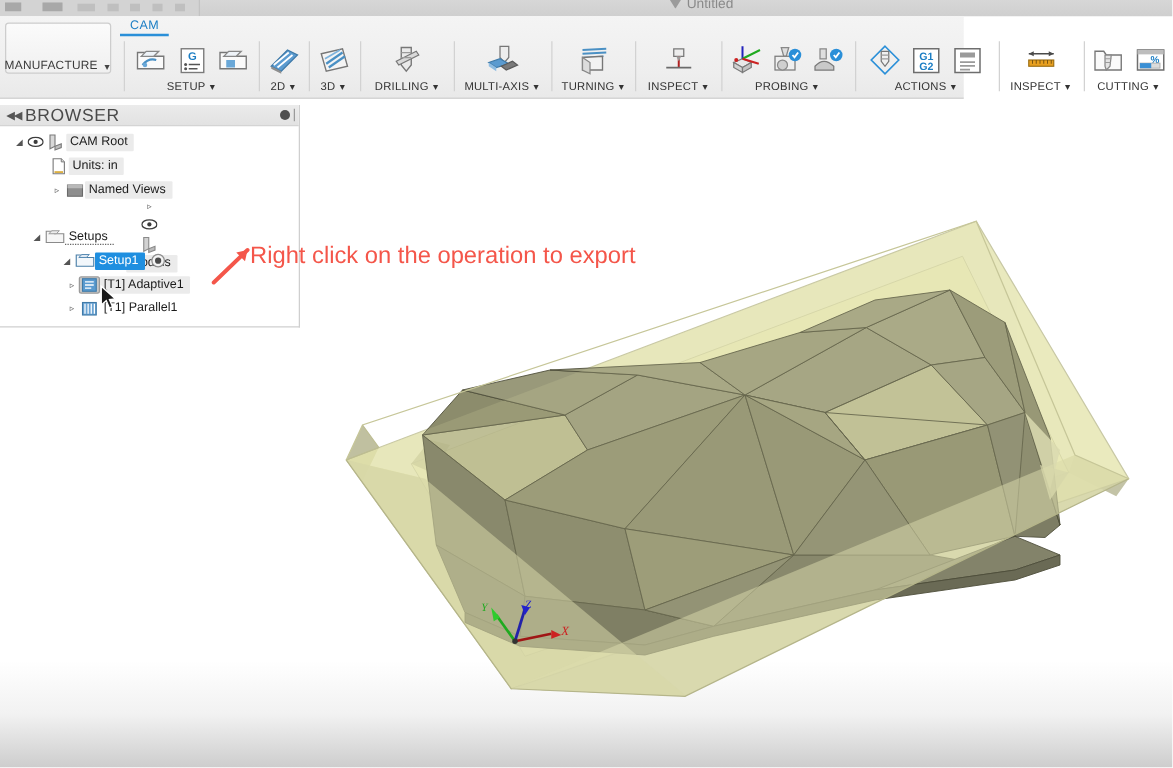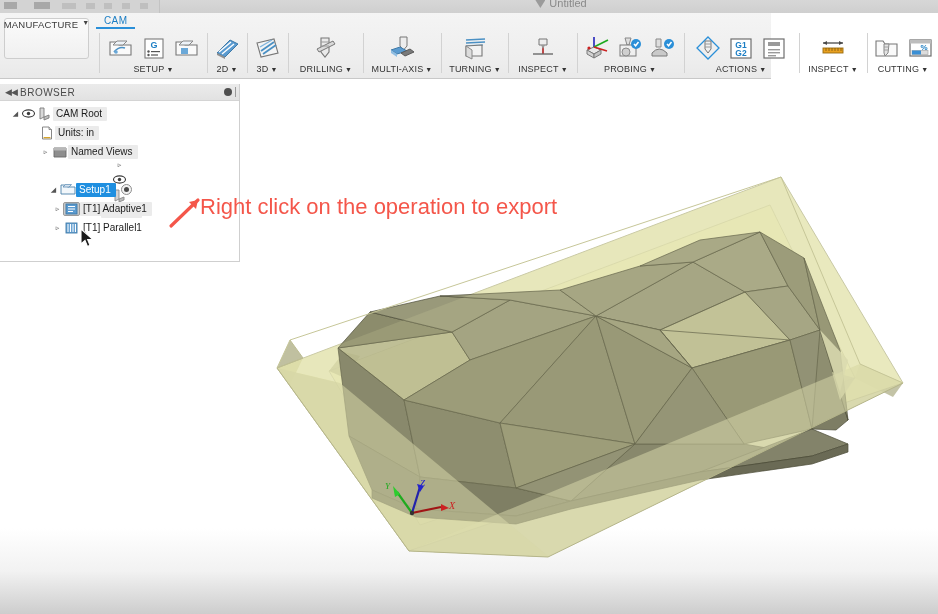"MANUFACTURE" .wsbtn { align-items: flex-start -> flex-end }
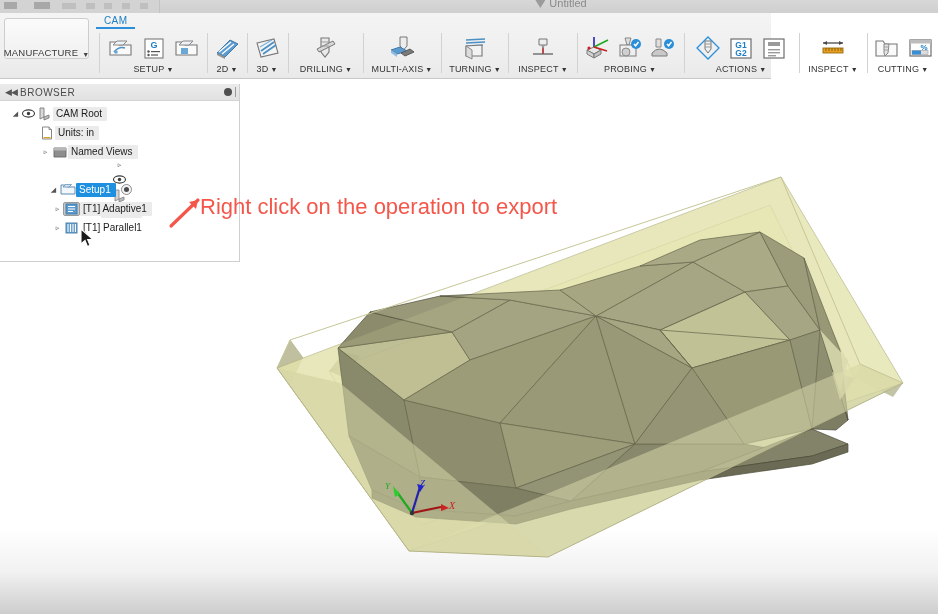"BROWSER" .bh-title { font-size: 10px -> 14px }
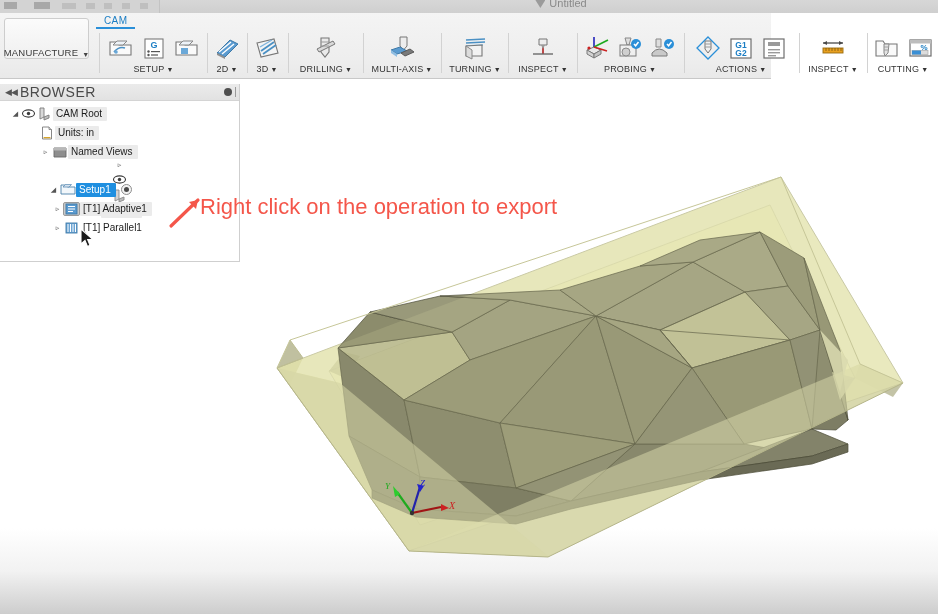"Setups" div.row { html: none -> <div> <span>◢</span> <span> <svg> <path></path> <path></path> </svg> </span> <span> <span>Setups</span> <span></span> </span> </div> }
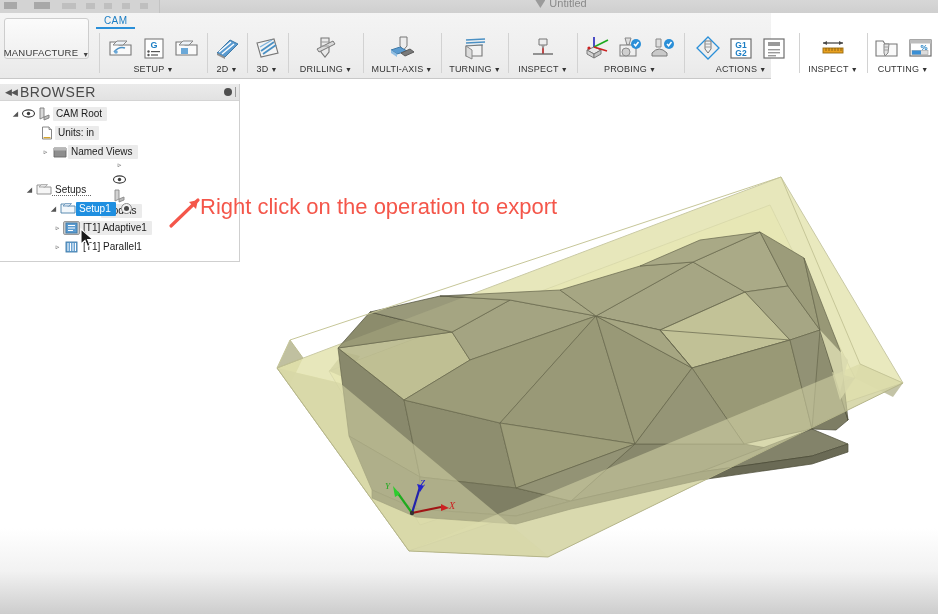"Right click on the operation" .anno-text { font-size: 22px -> 19px }
